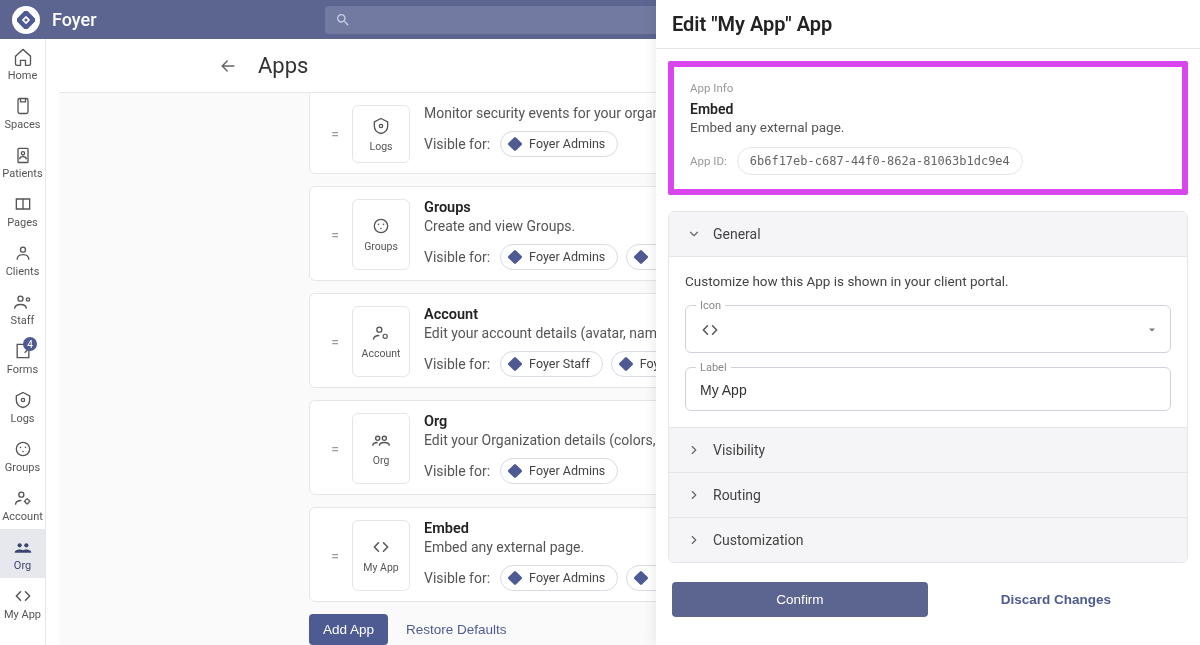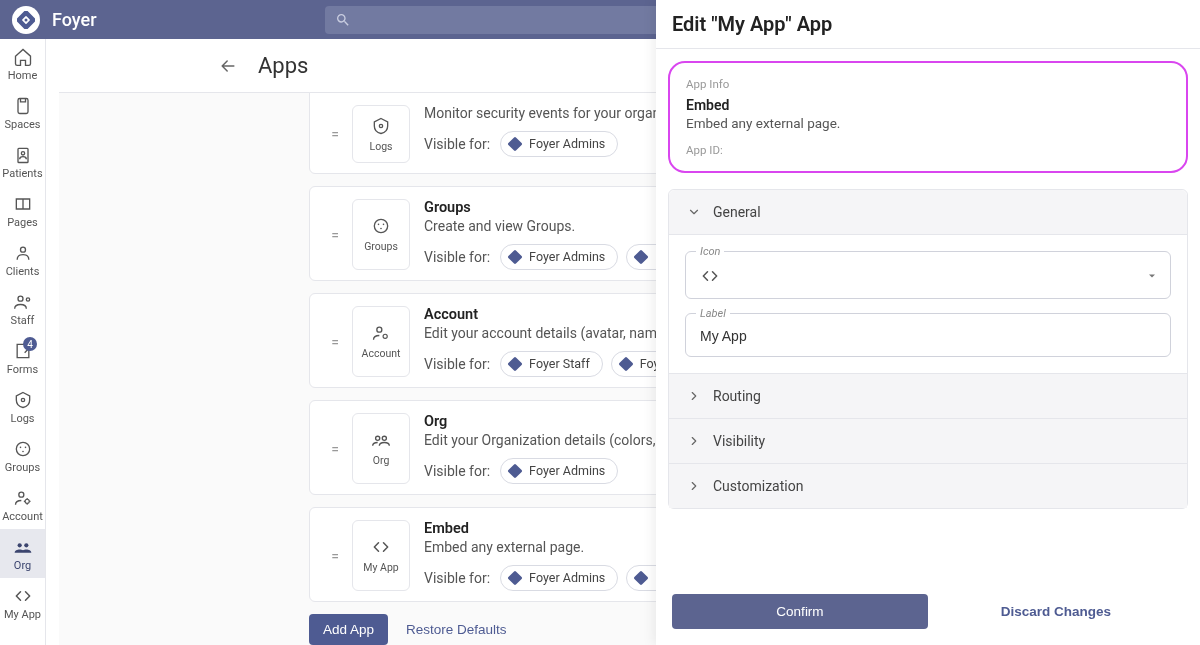"App Info" .info-card { border: 2px solid #d946ef -> 6px solid #d946ef; border-radius: 17px -> 2px }
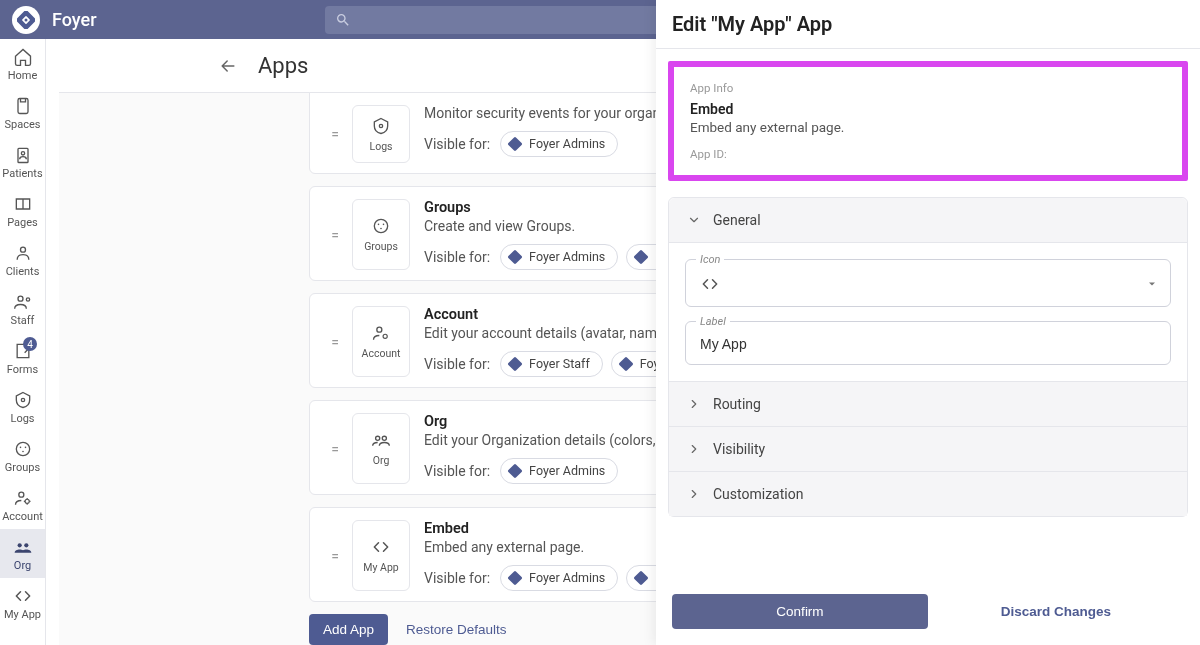"6b6f17eb-c687-44f0-862a-81063b1dc9e4" span.appid-pill { html: none -> <span>6b6f17eb-c687-44f0-862a-81063b1dc9e4</span> }
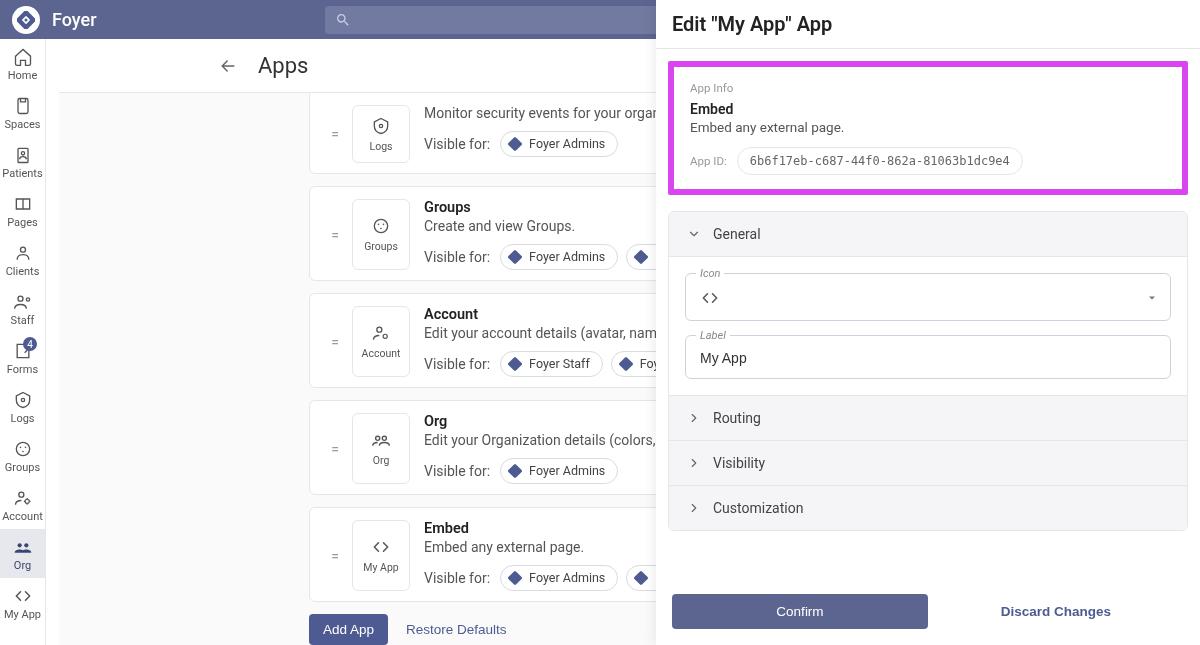"Customize how this App is" div.acc-desc { html: none -> <div>Customize how this App is shown in your client portal.</div> }
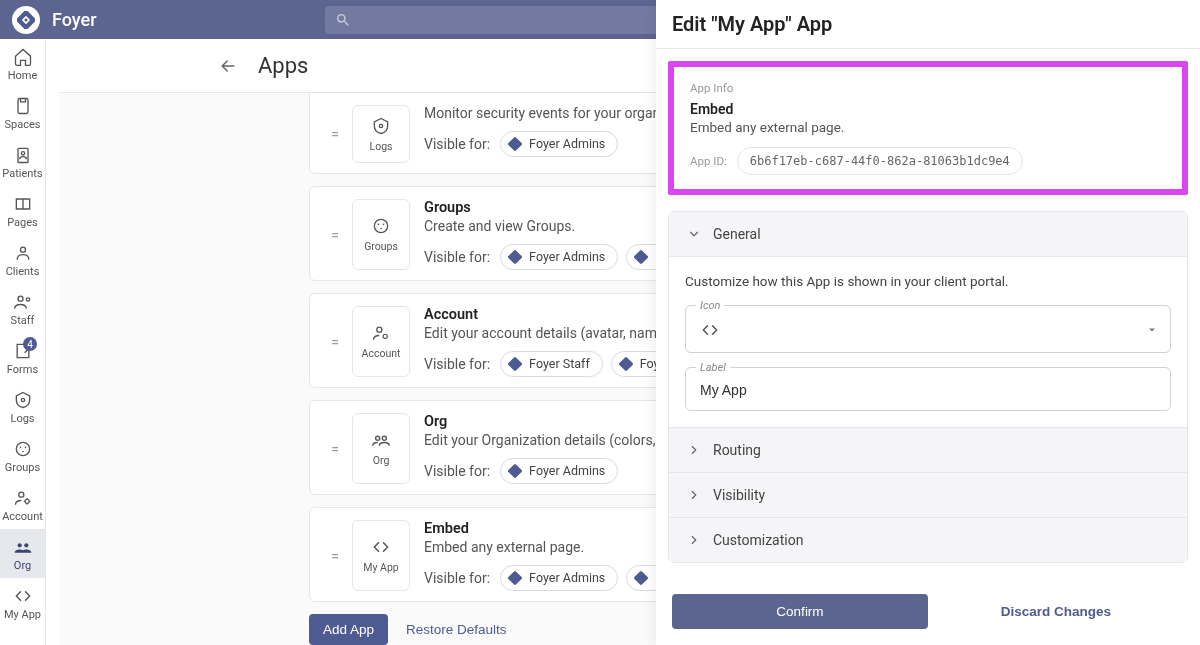"Icon" .field-float { font-style: italic -> none }
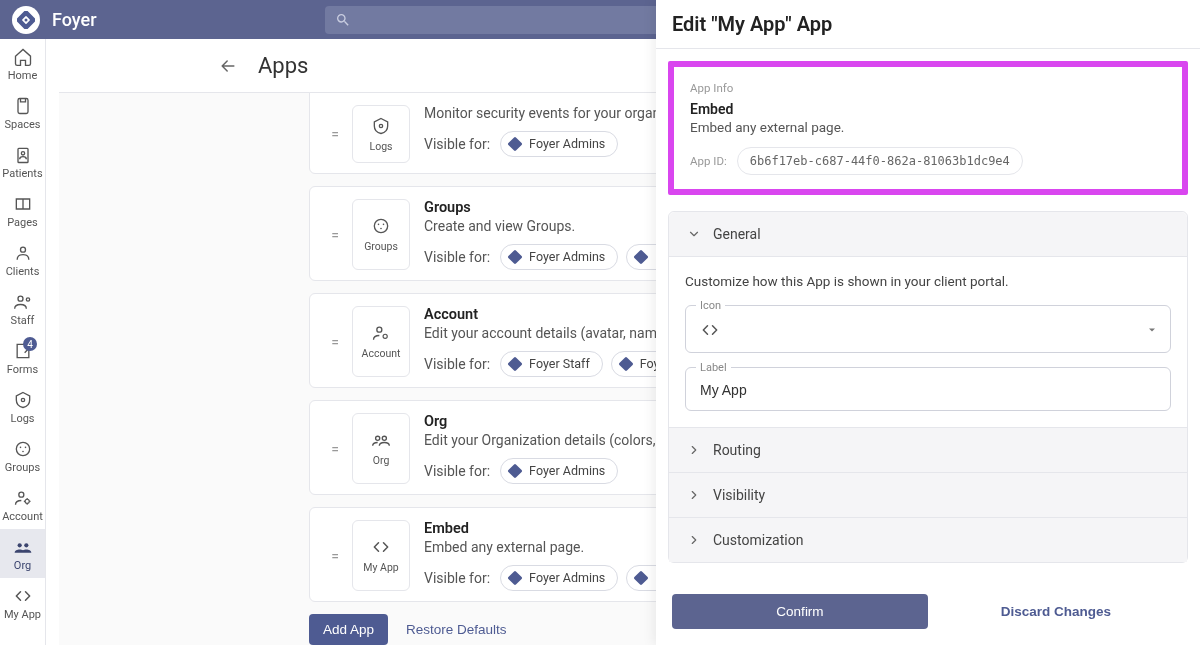"Routing" div.acc-head { order: before "Visibility" -> after "Visibility" }
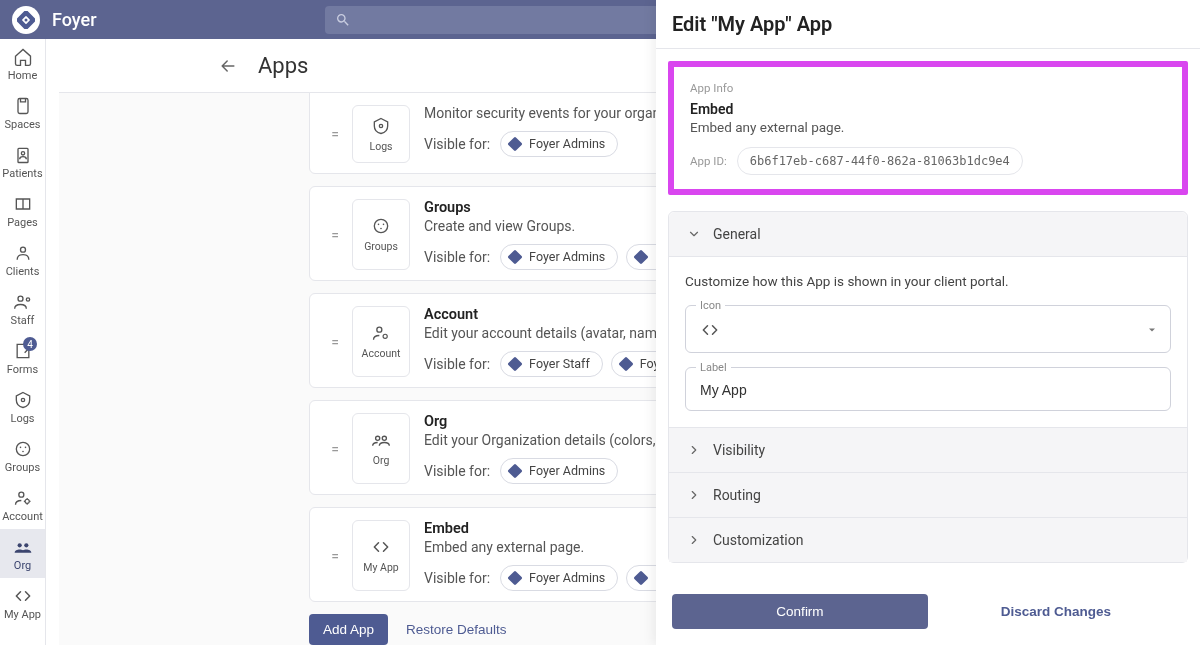"Confirm" .drawer-footer { padding: 12px 16px 16px 16px -> 12px 16px 28px 16px }
